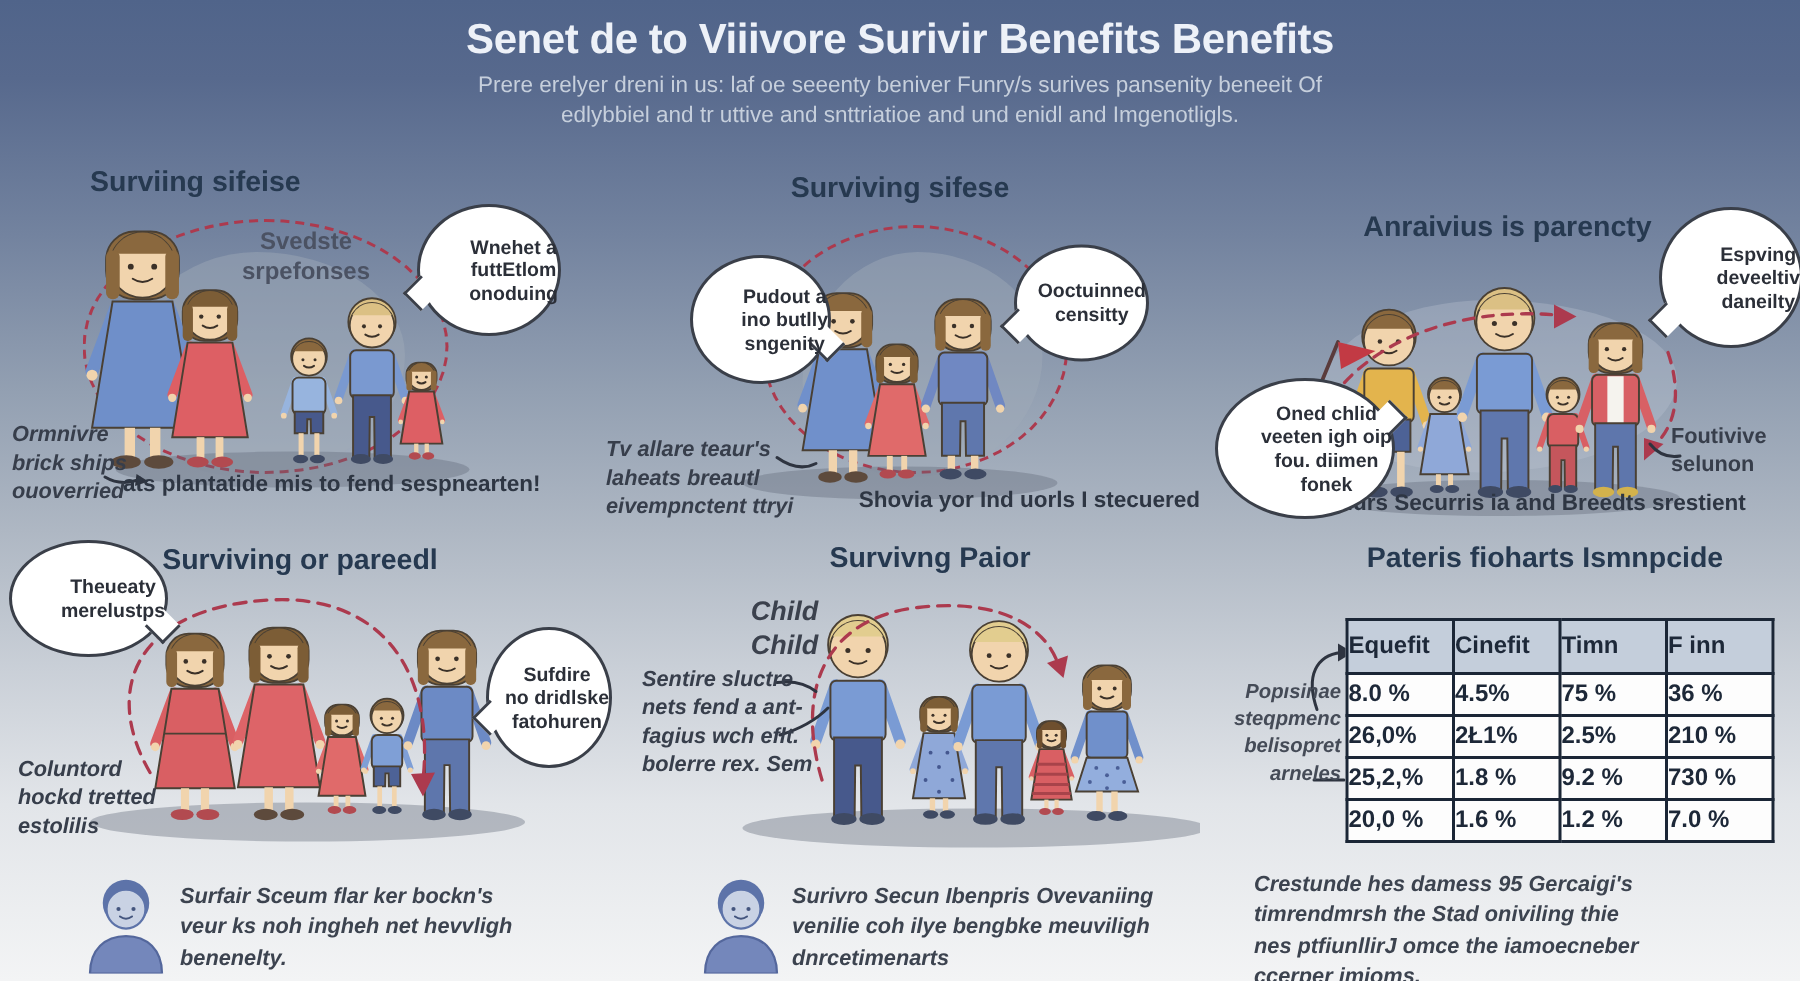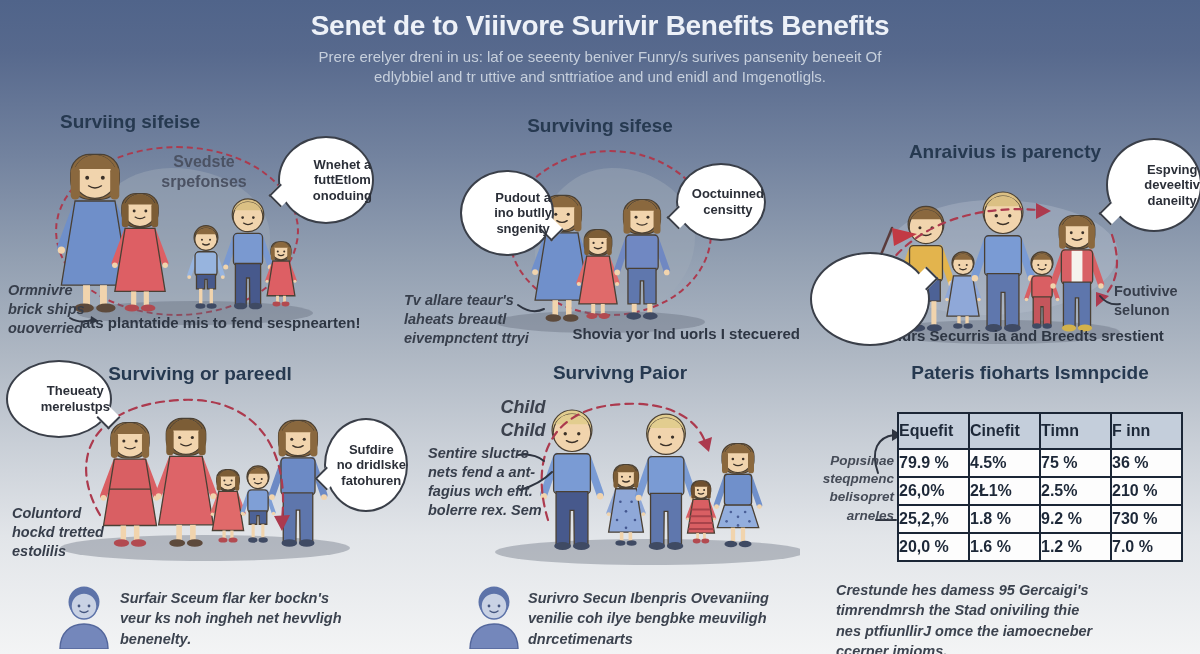"Oned chlid" div.btxt { html: none -> <div>Oned chlid veeten igh oip fou. diimen fonek</div> }
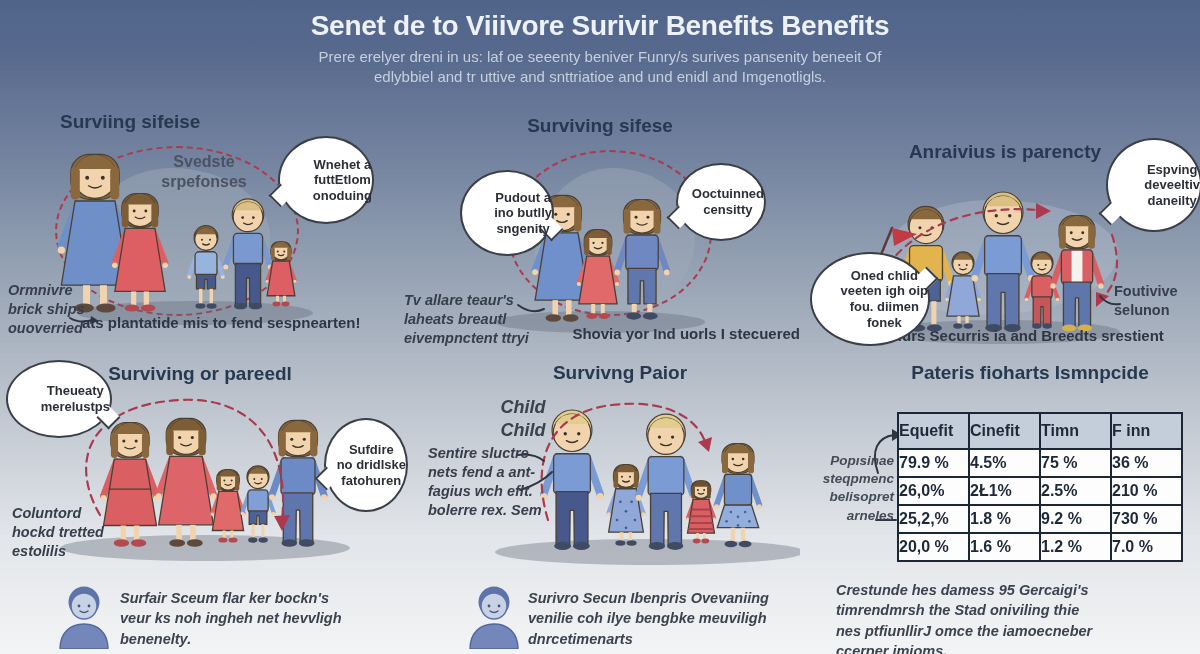"79.9 %" td { text: 79.9 -> 8.0 }
